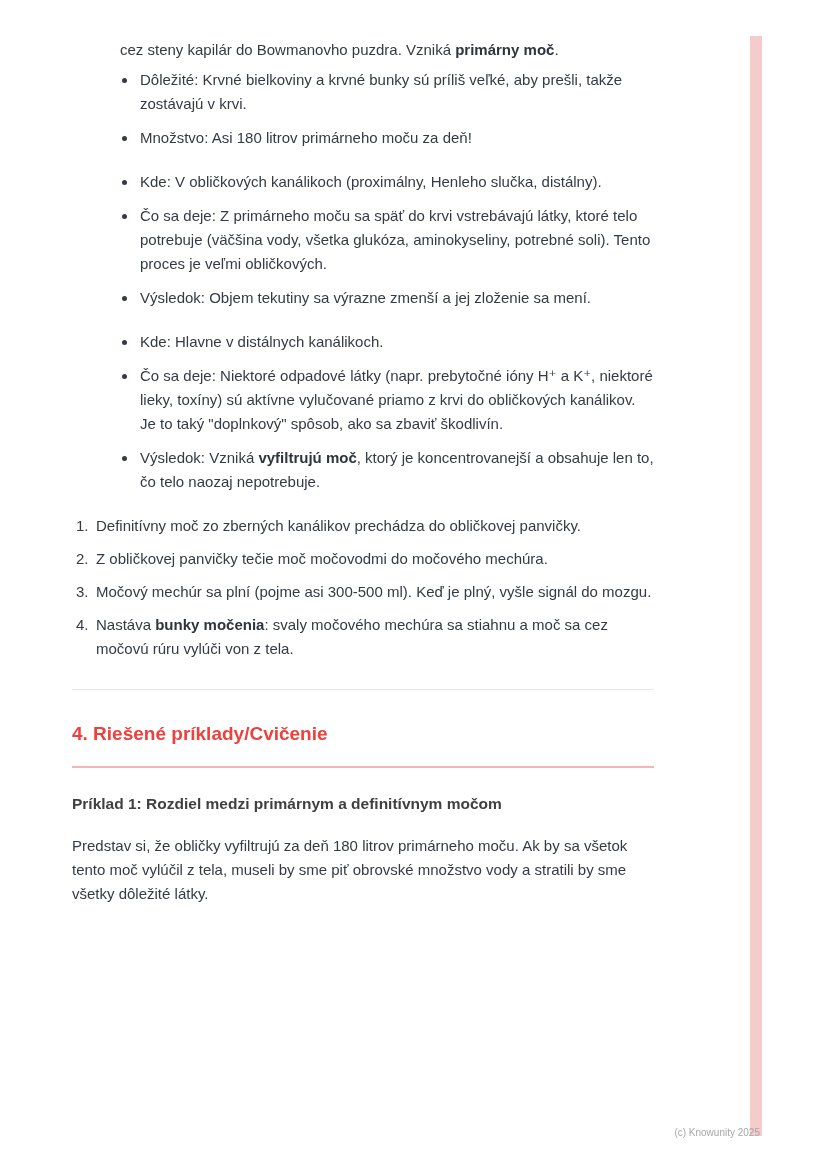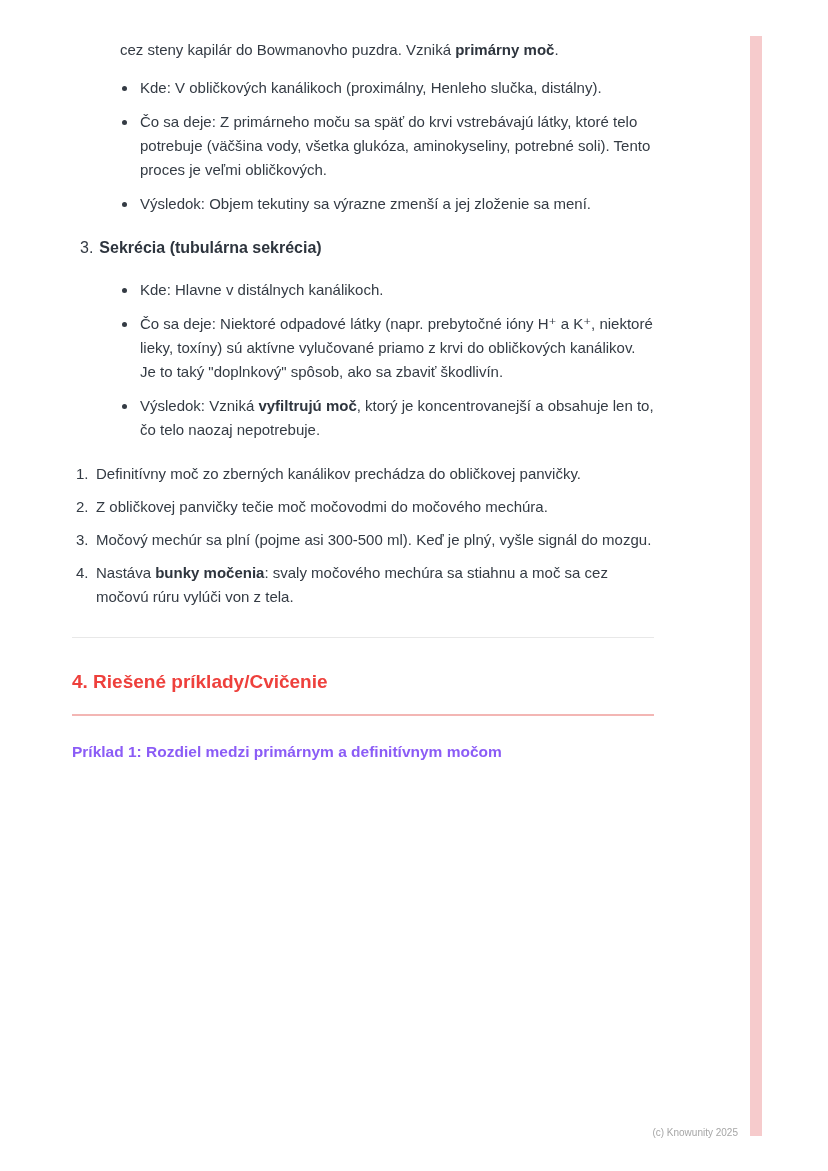"cez steny kapilár do Bowmanovho" .cont-line { margin-bottom: 14px -> 6px }
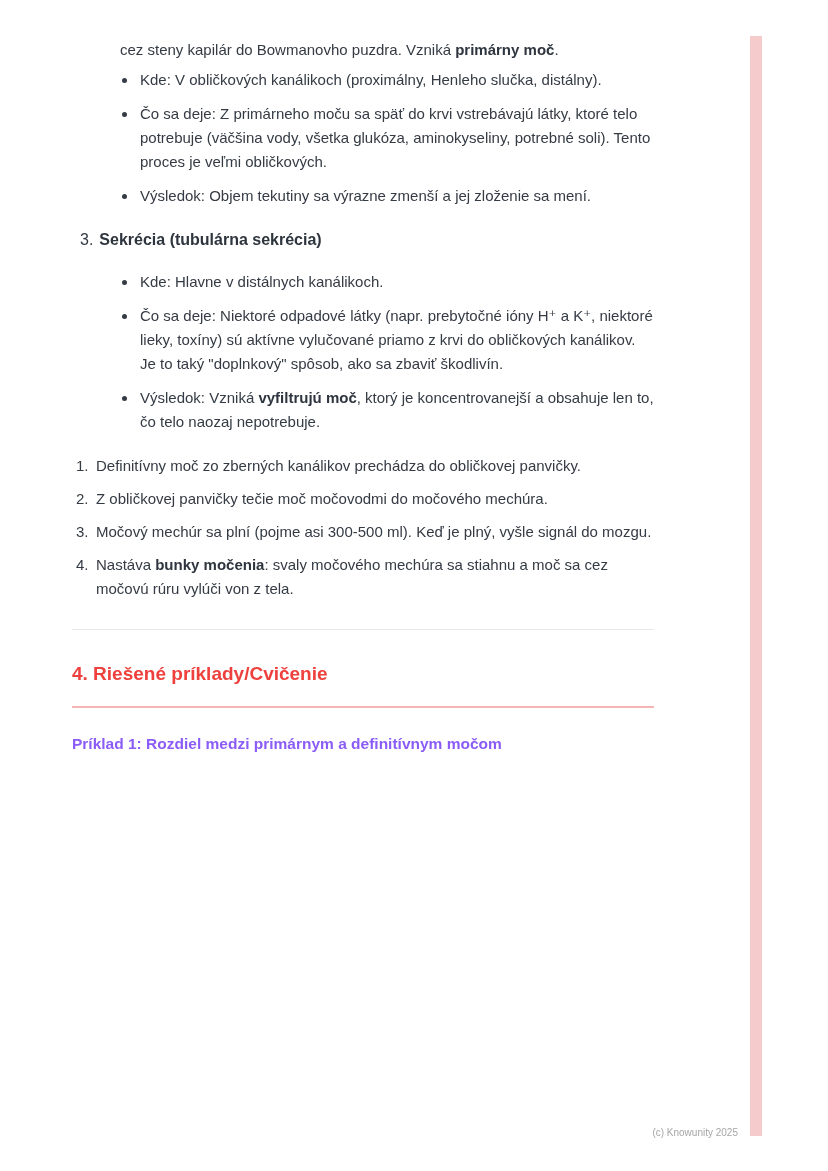"Dôležité: Krvné bielkoviny a krvné" ul.bullets { html: none -> <ul> <li>Dôležité: Krvné bielkoviny a krvné bunky sú príliš veľké, aby prešli, takže zostávajú v krvi.</li> <li>Množstvo: Asi 180 litrov primárneho moču za deň!</li> </ul> }
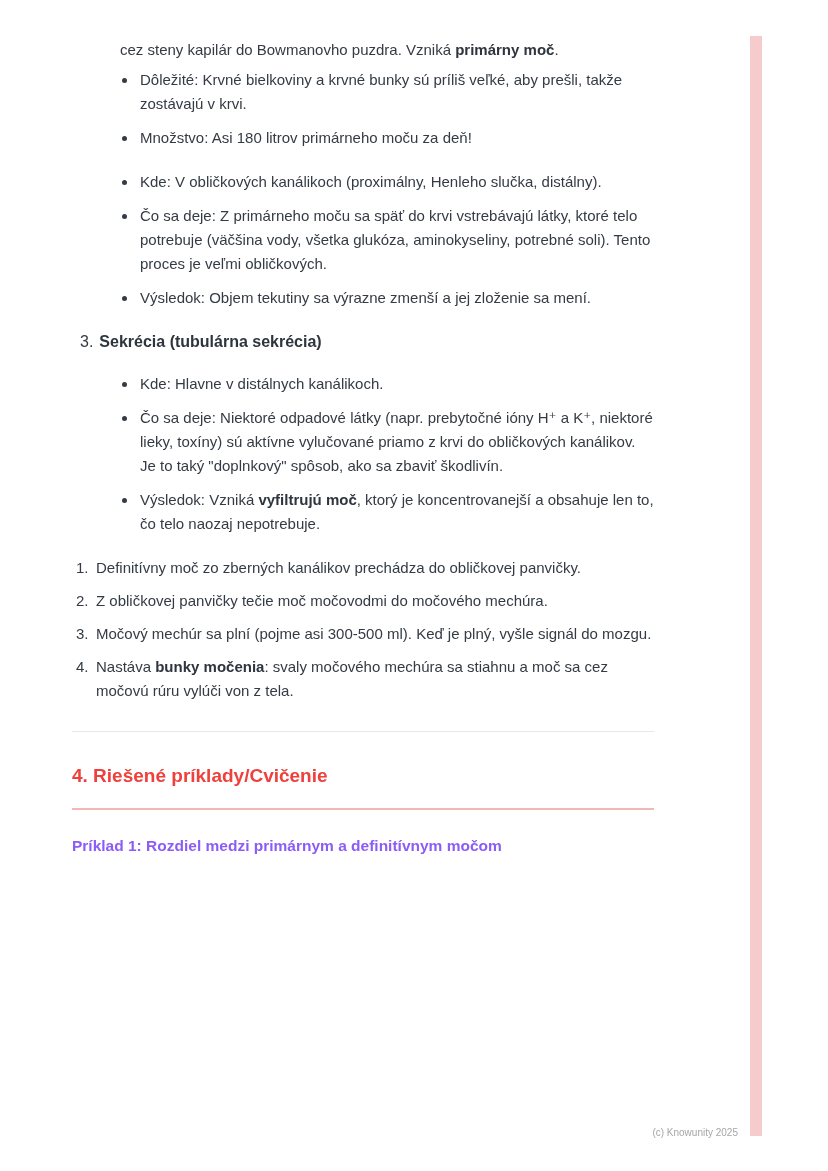"3. Sekrécia (tubulárna sekrécia)" div.num-heading { html: <div> <span>3.</span><strong>Sekrécia (tubulárna sekrécia)</strong> </div> -> none }
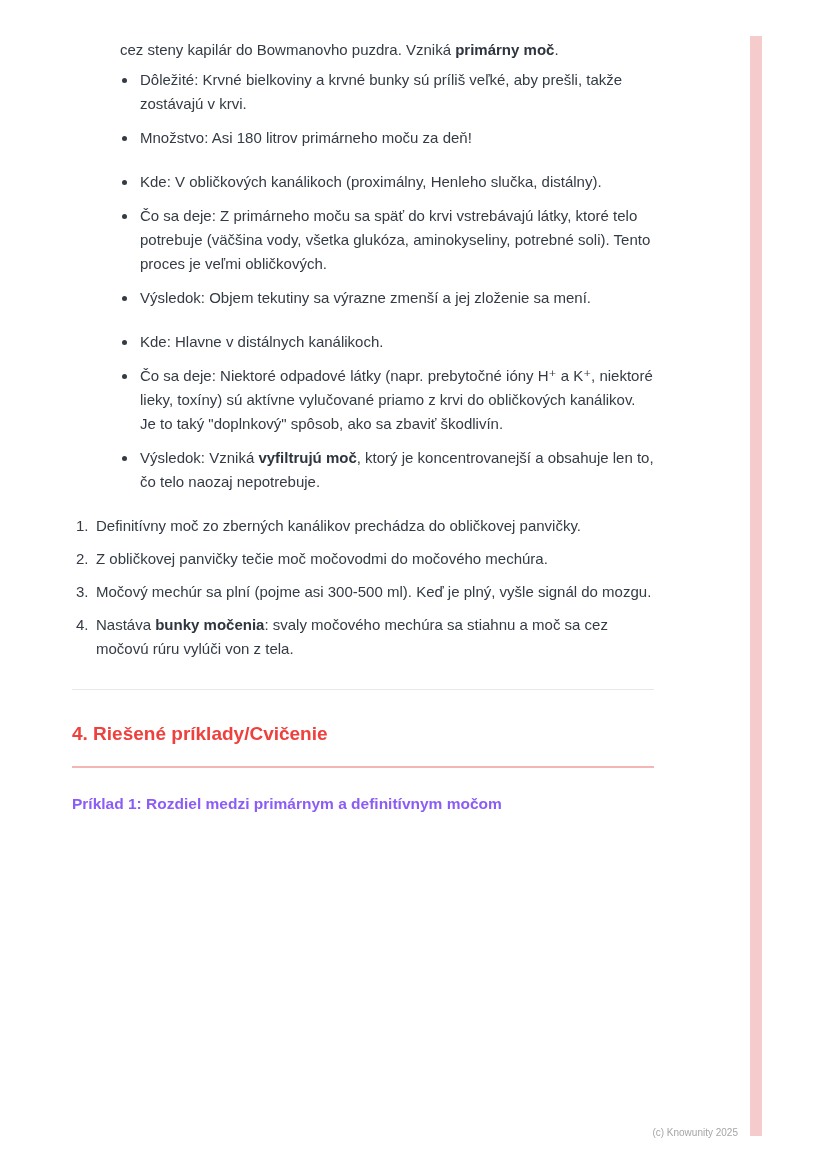"Príklad 1: Rozdiel medzi primárnym" h3.example-heading { color: #8b5cf6 -> #404040 }
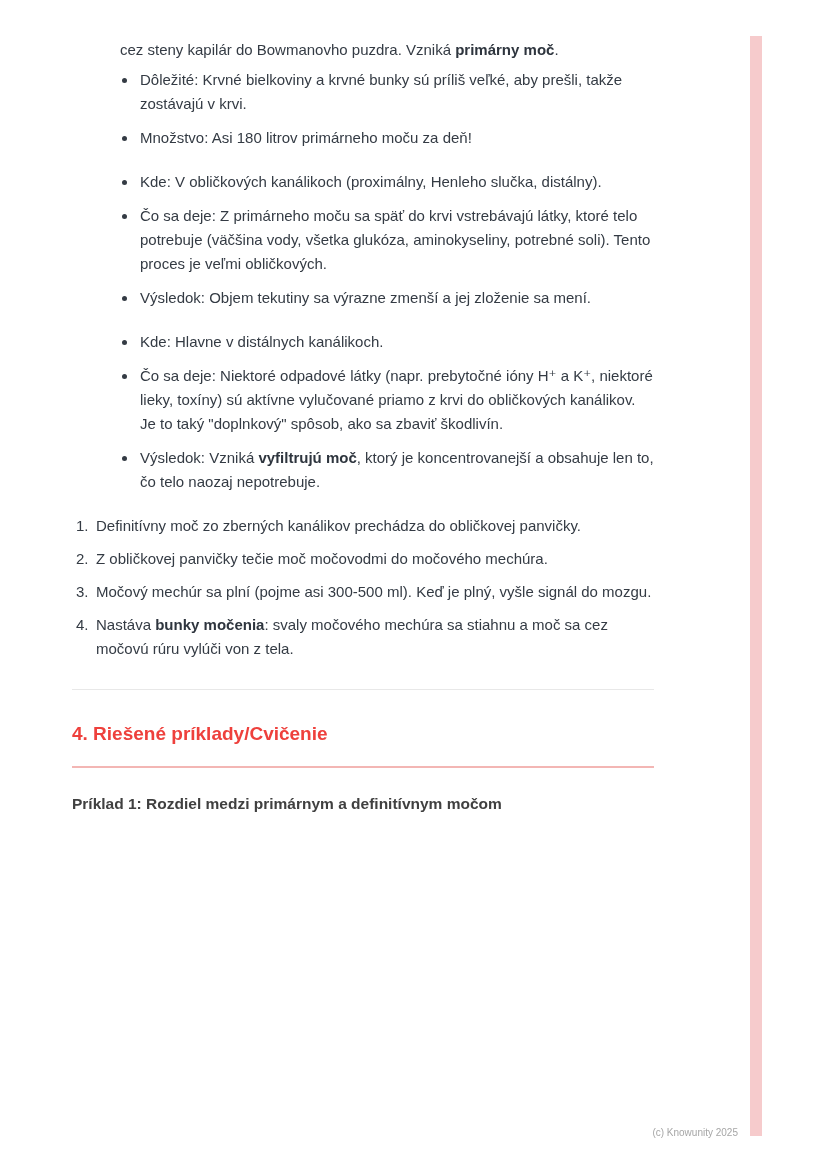"Predstav si, že obličky vyfiltrujú" p.body-paragraph { html: none -> <p>Predstav si, že obličky vyfiltrujú za deň 180 litrov primárneho moču. Ak by sa všetok tento moč vylúčil z tela, museli by sme piť obrovské množstvo vody a stratili by sme všetky dôležité látky.</p> }
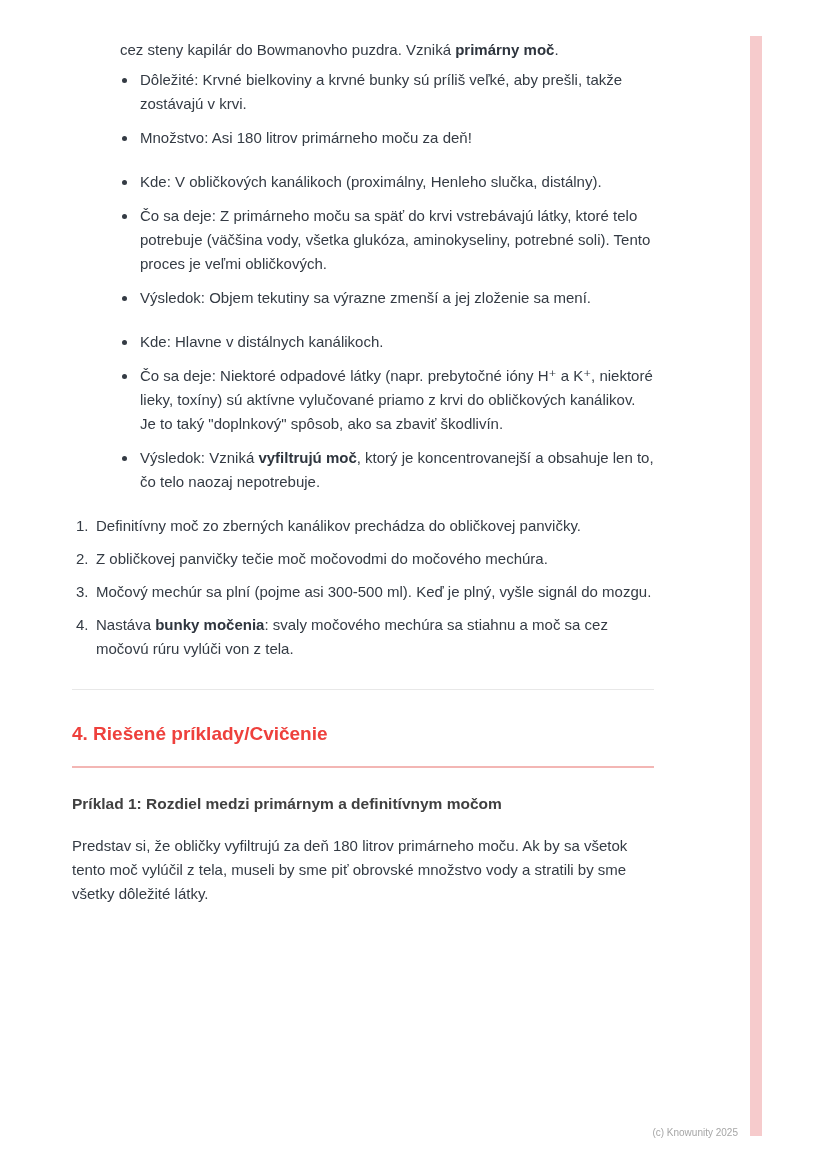"(c) Knowunity 2025" .footer-credit { right: 90px -> 68px }
